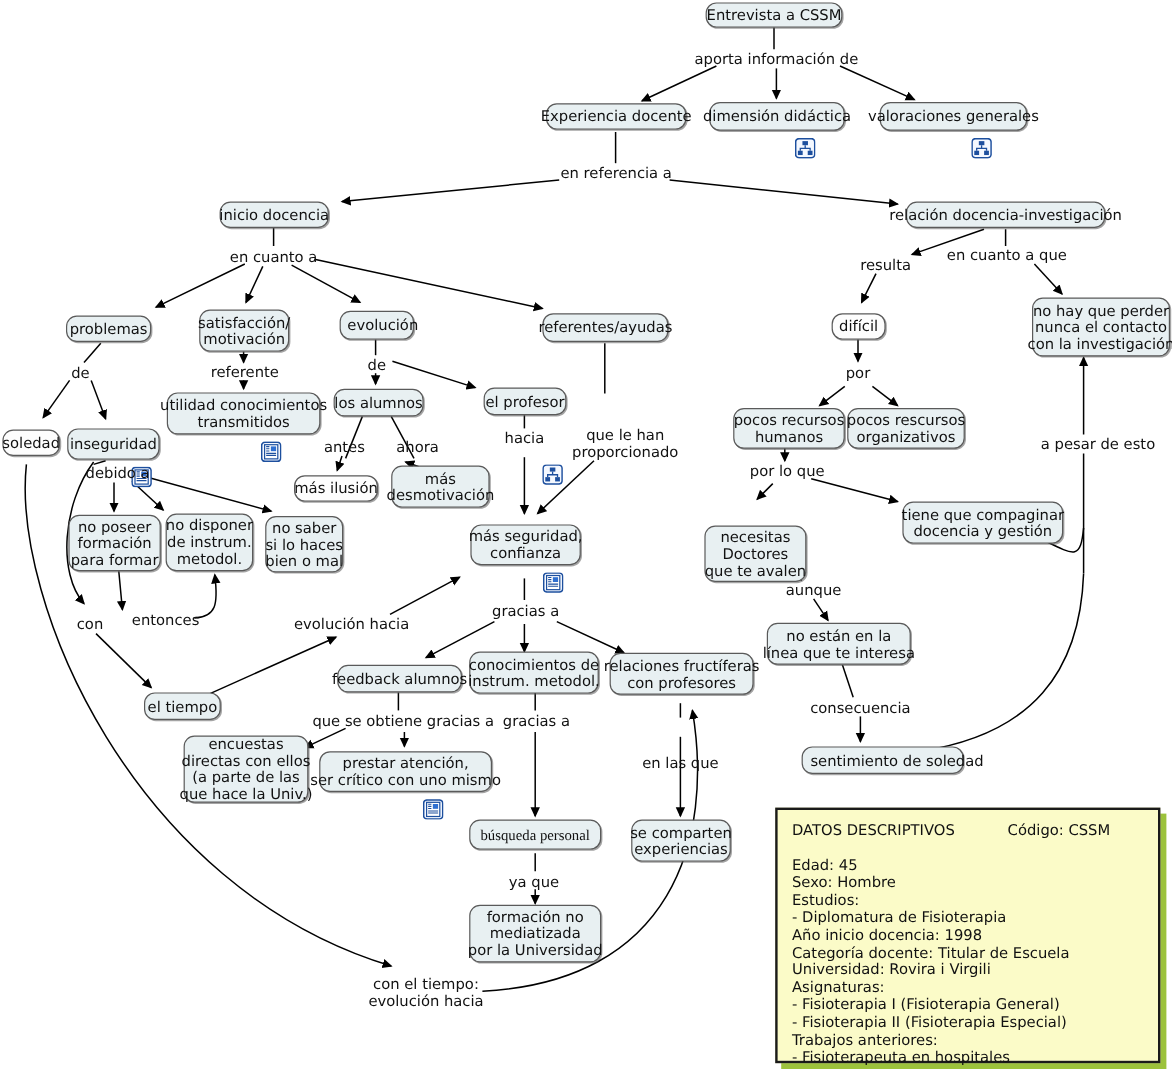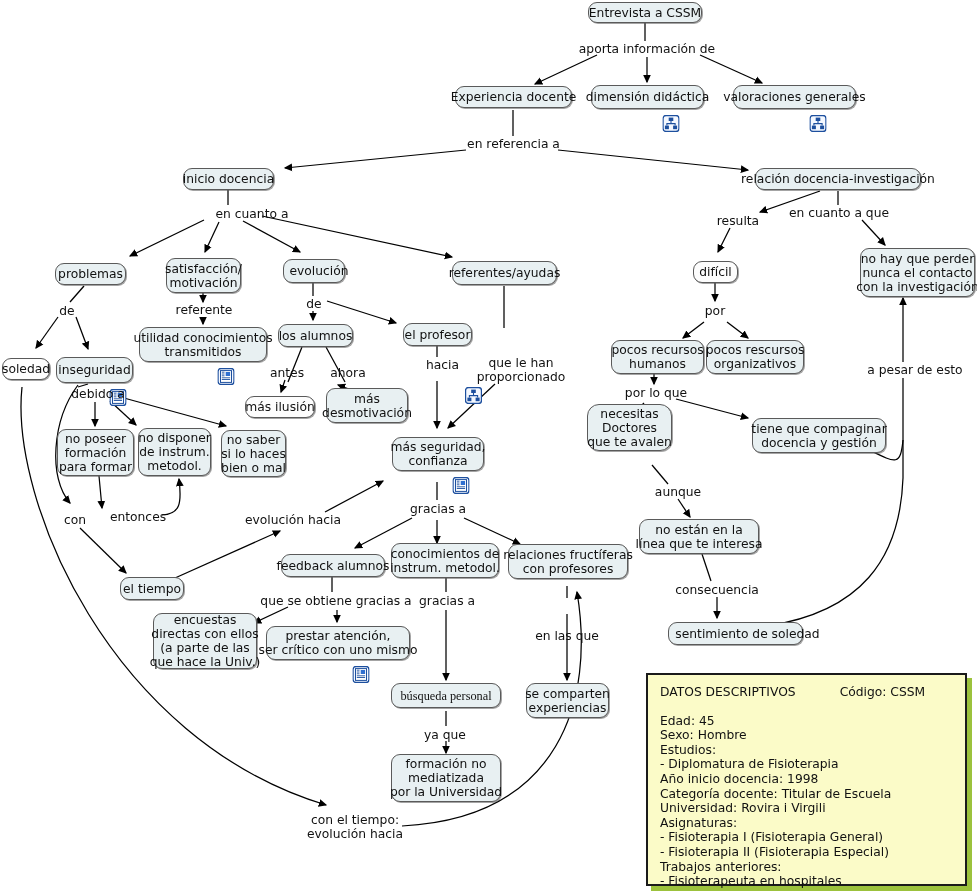"en cuanto a" div.link { margin-left: 24px -> none }
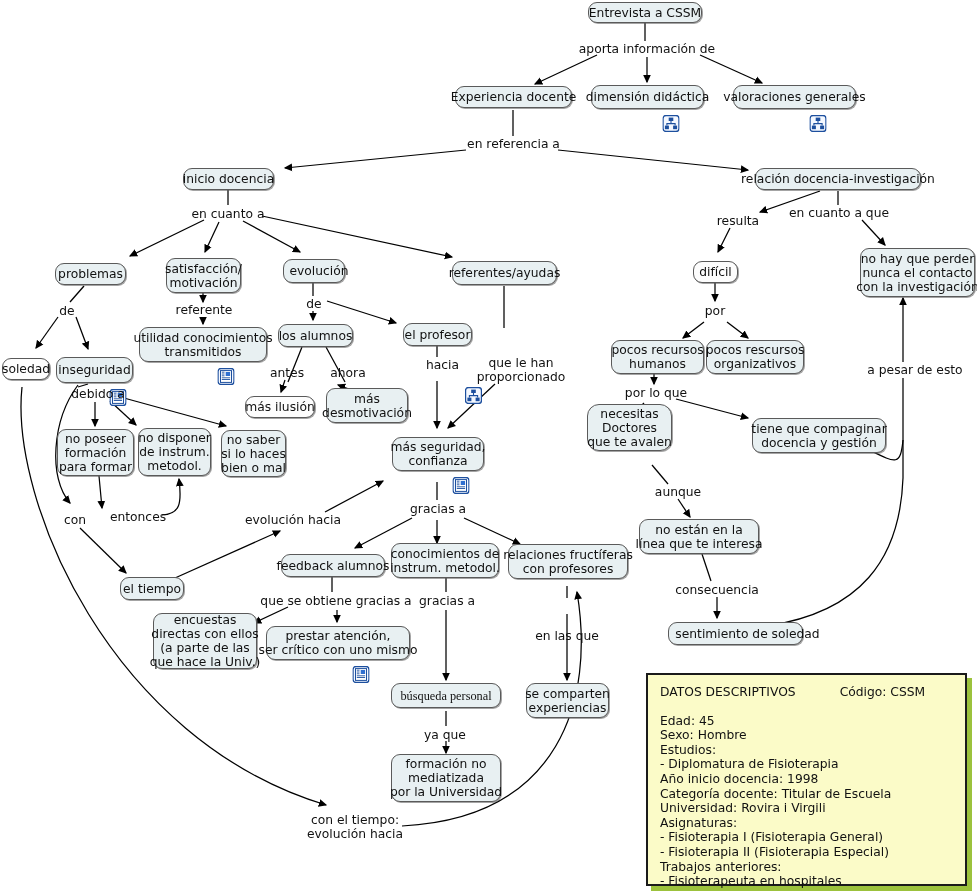"hacia" div.link { align-items: flex-end -> none }
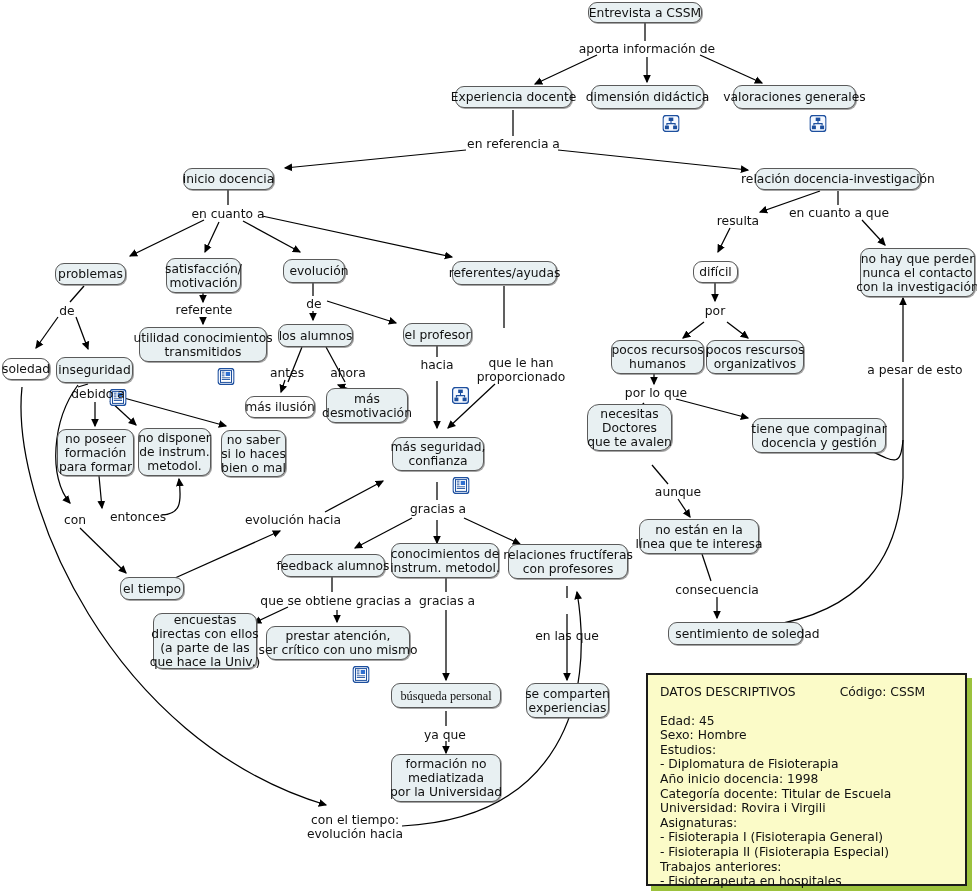"necesitas" div.node { border-radius: 12px -> none; top: 404px -> 438px }
